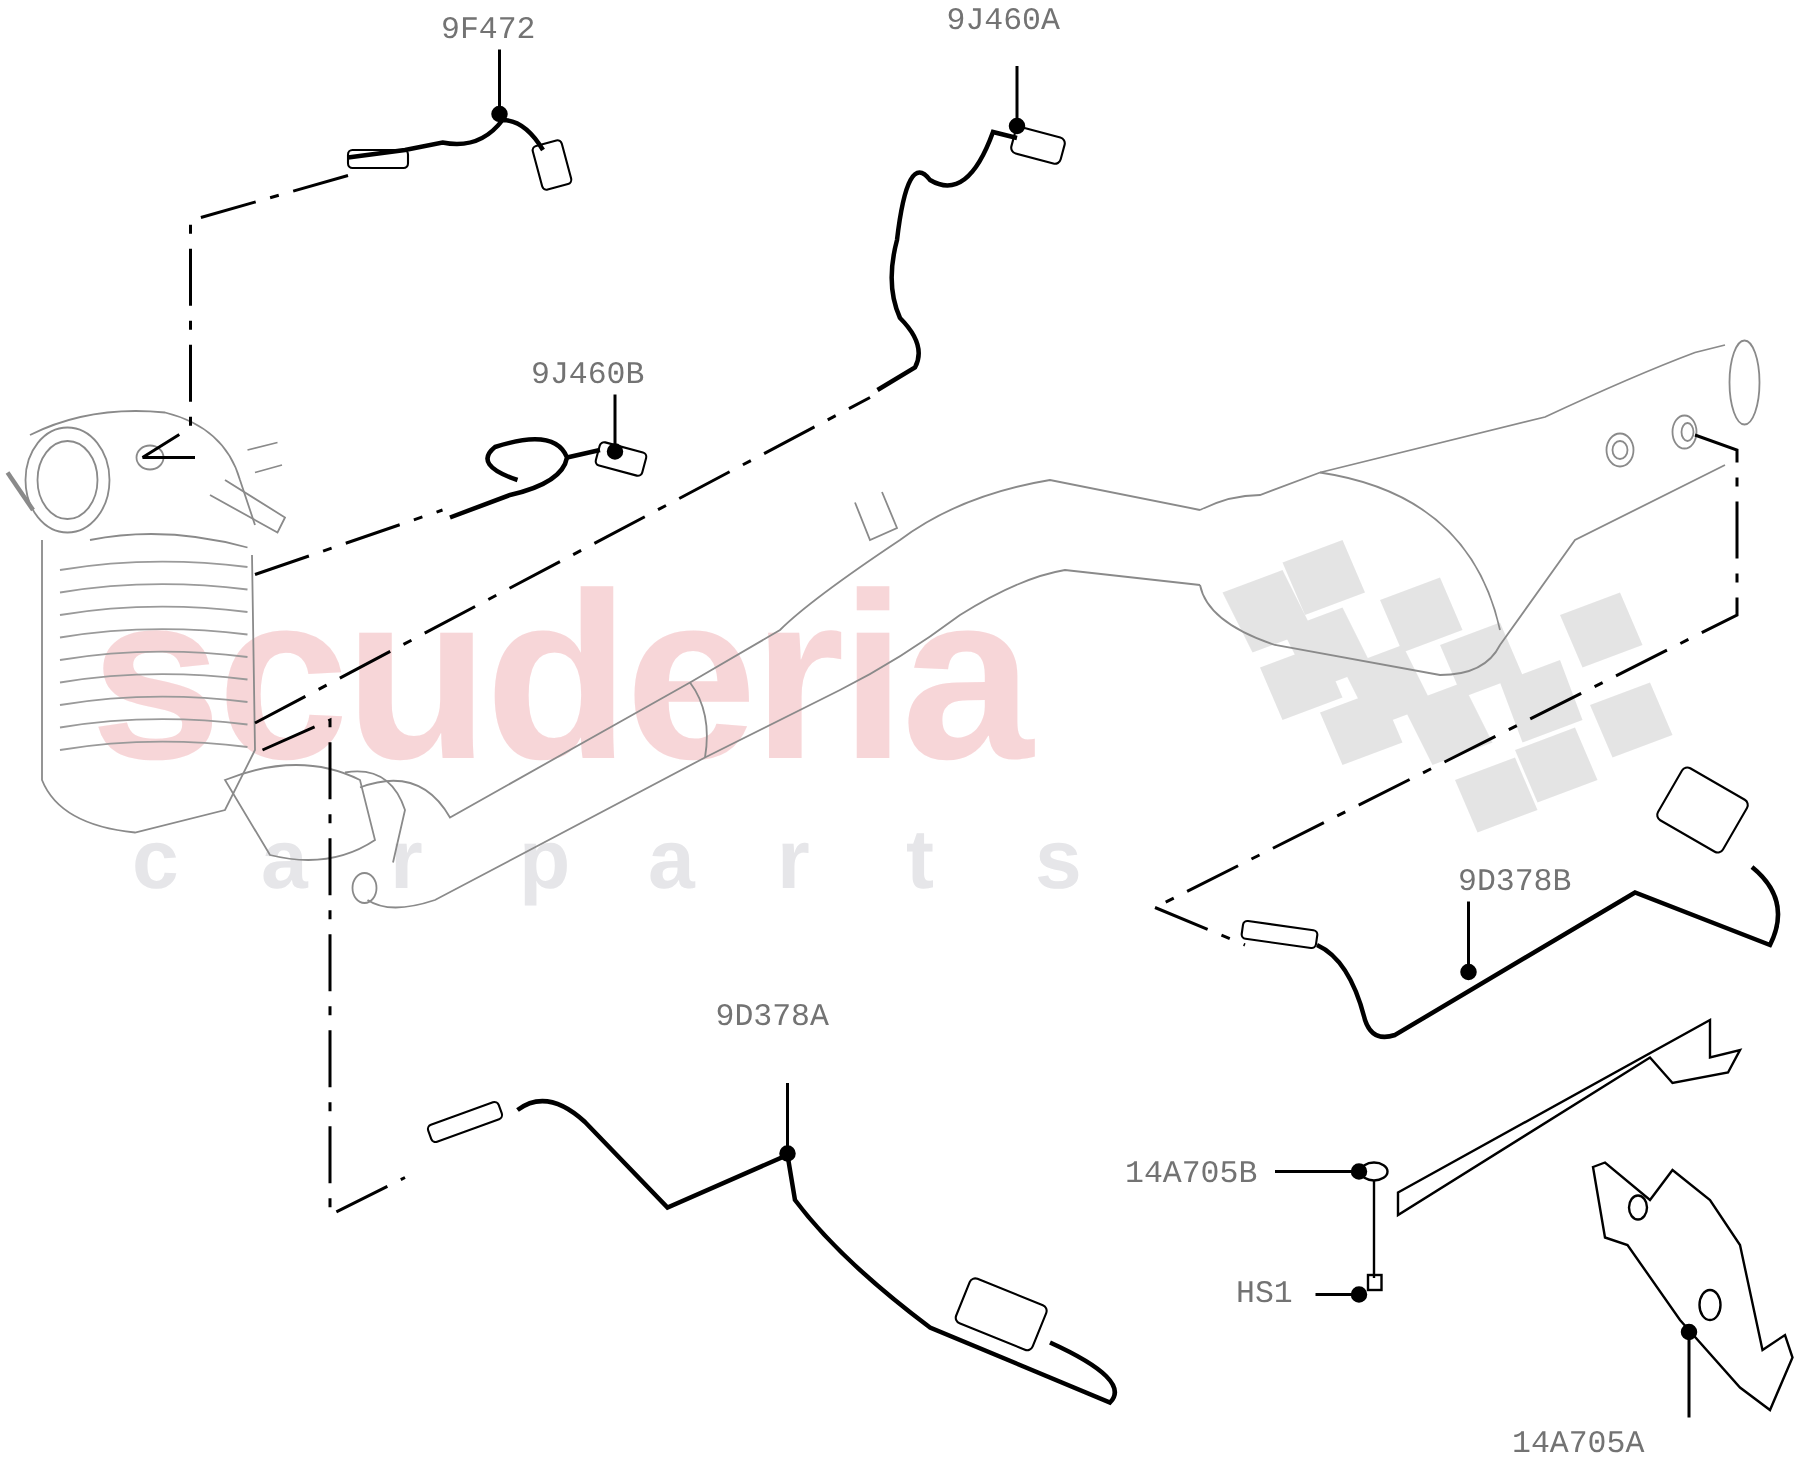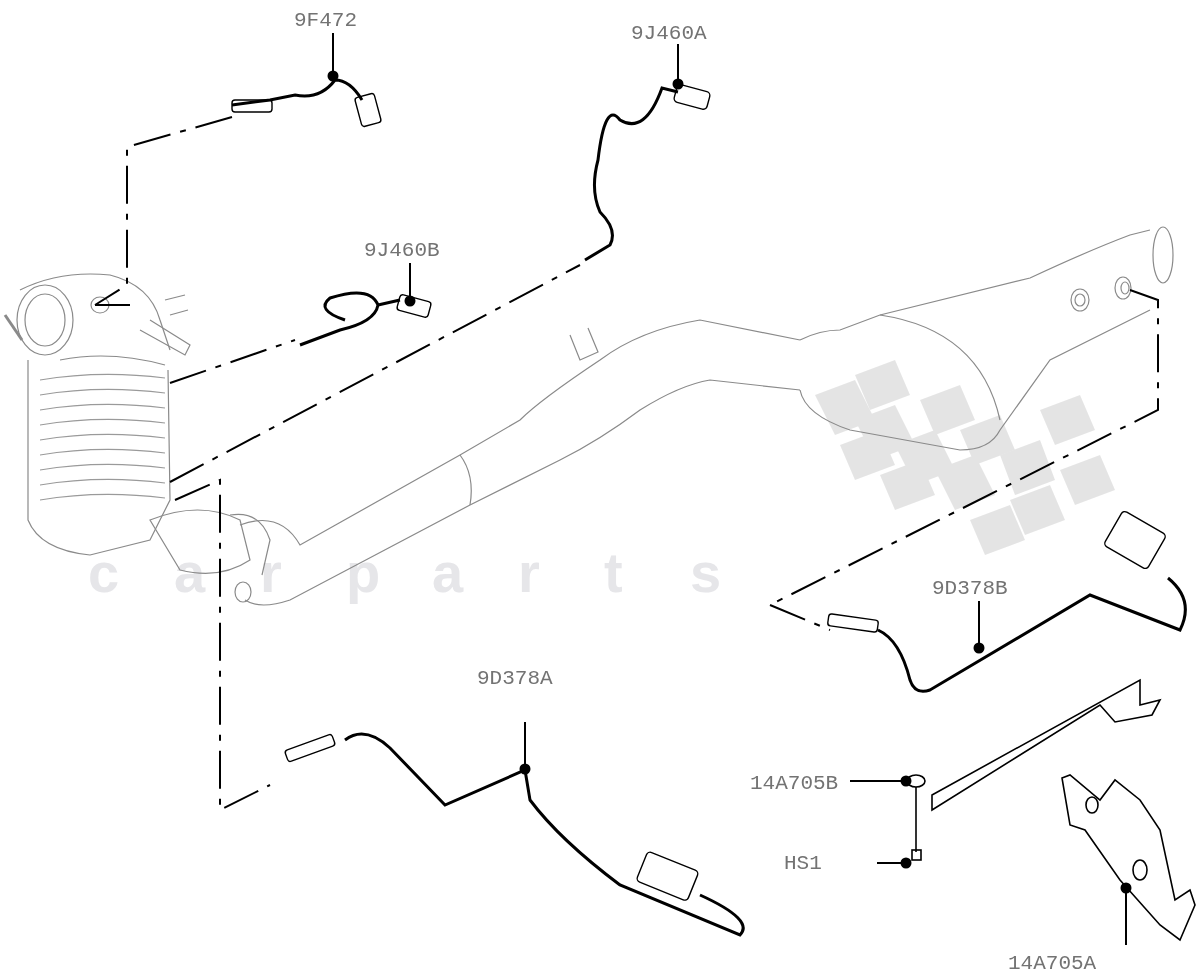"9J460A" div.callout { top: 23px -> 4px }
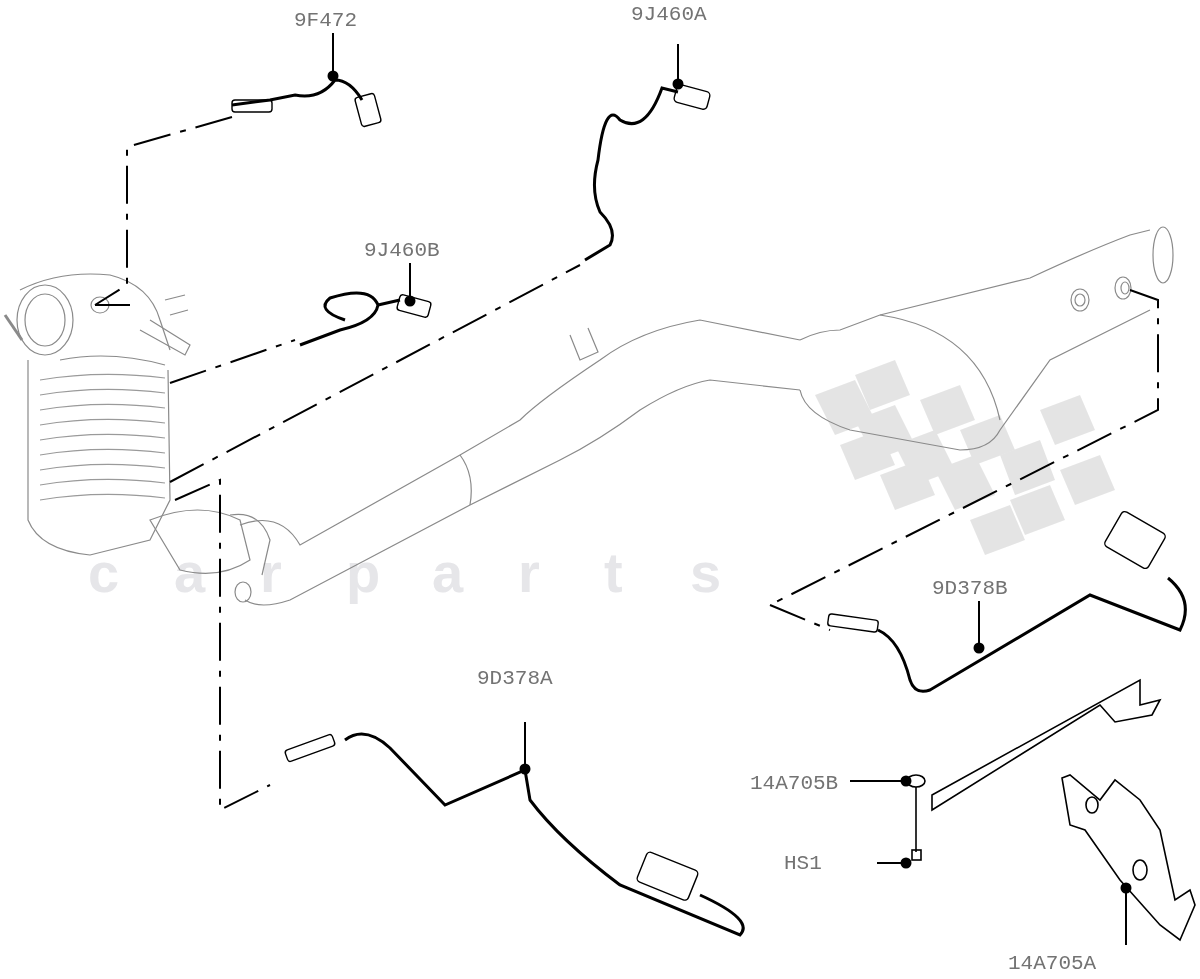"9J460B" div.callout { left: 364px -> 354px }
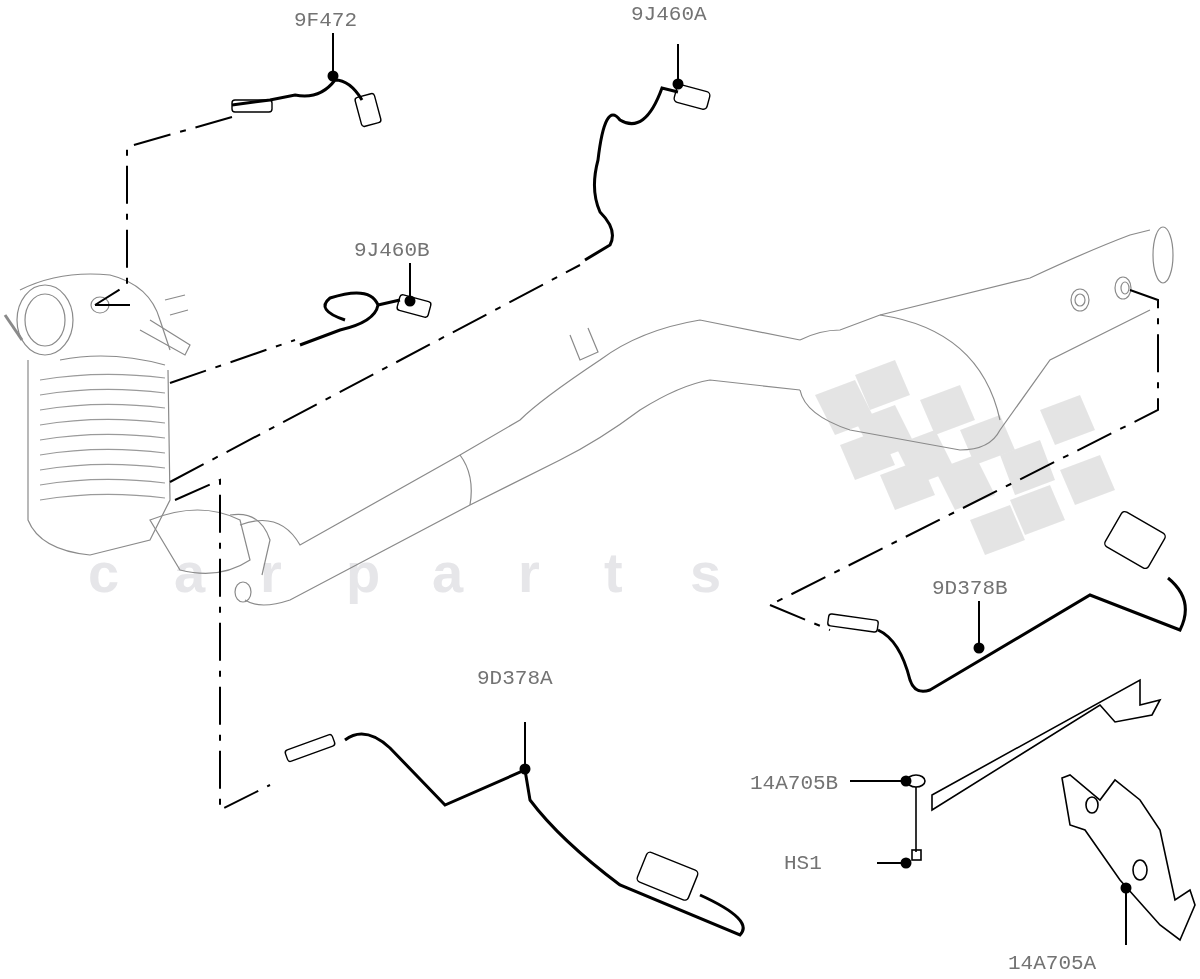"scuderia" div.wm-main { html: none -> <div>scuderia</div> }
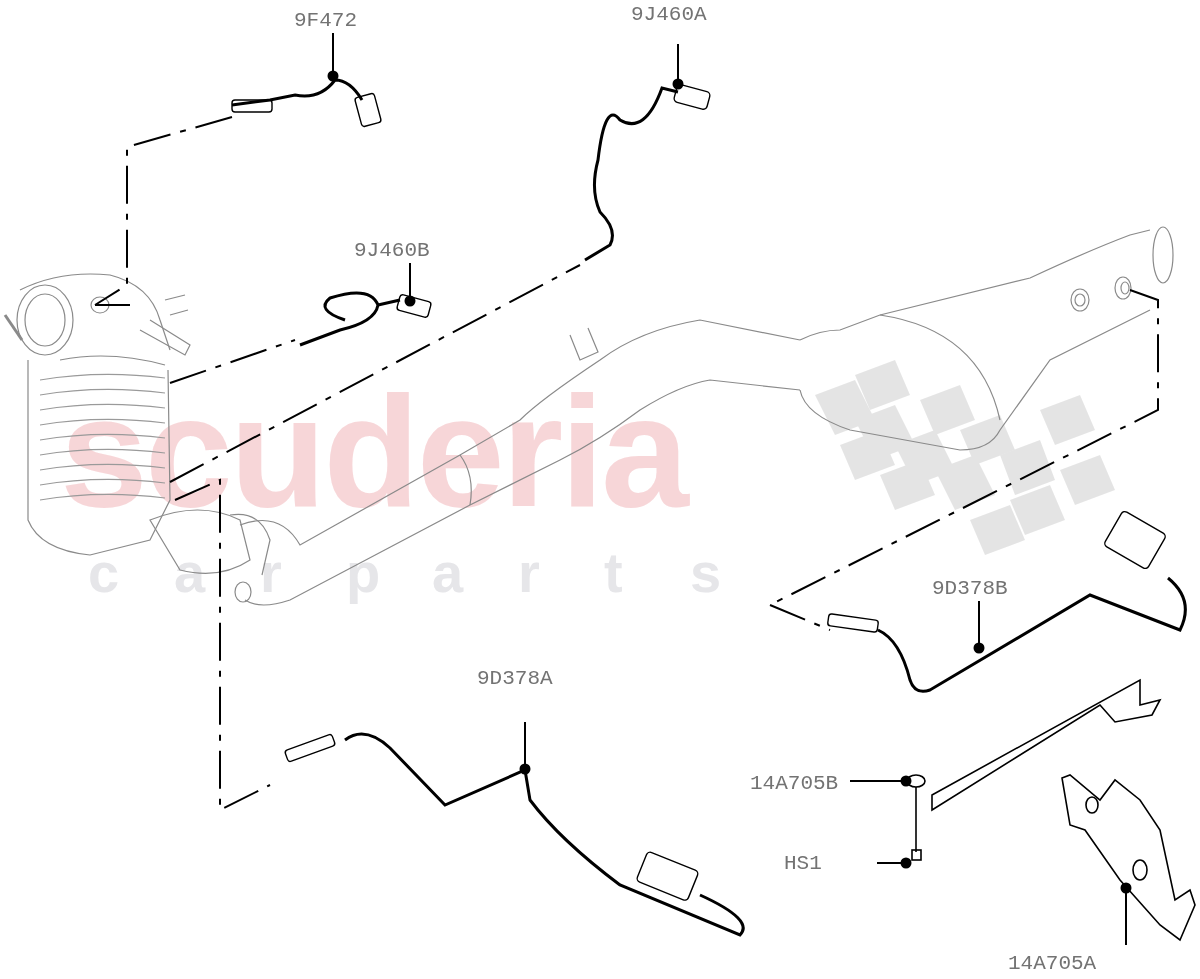"9D378B" div.callout { left: 932px -> 972px }
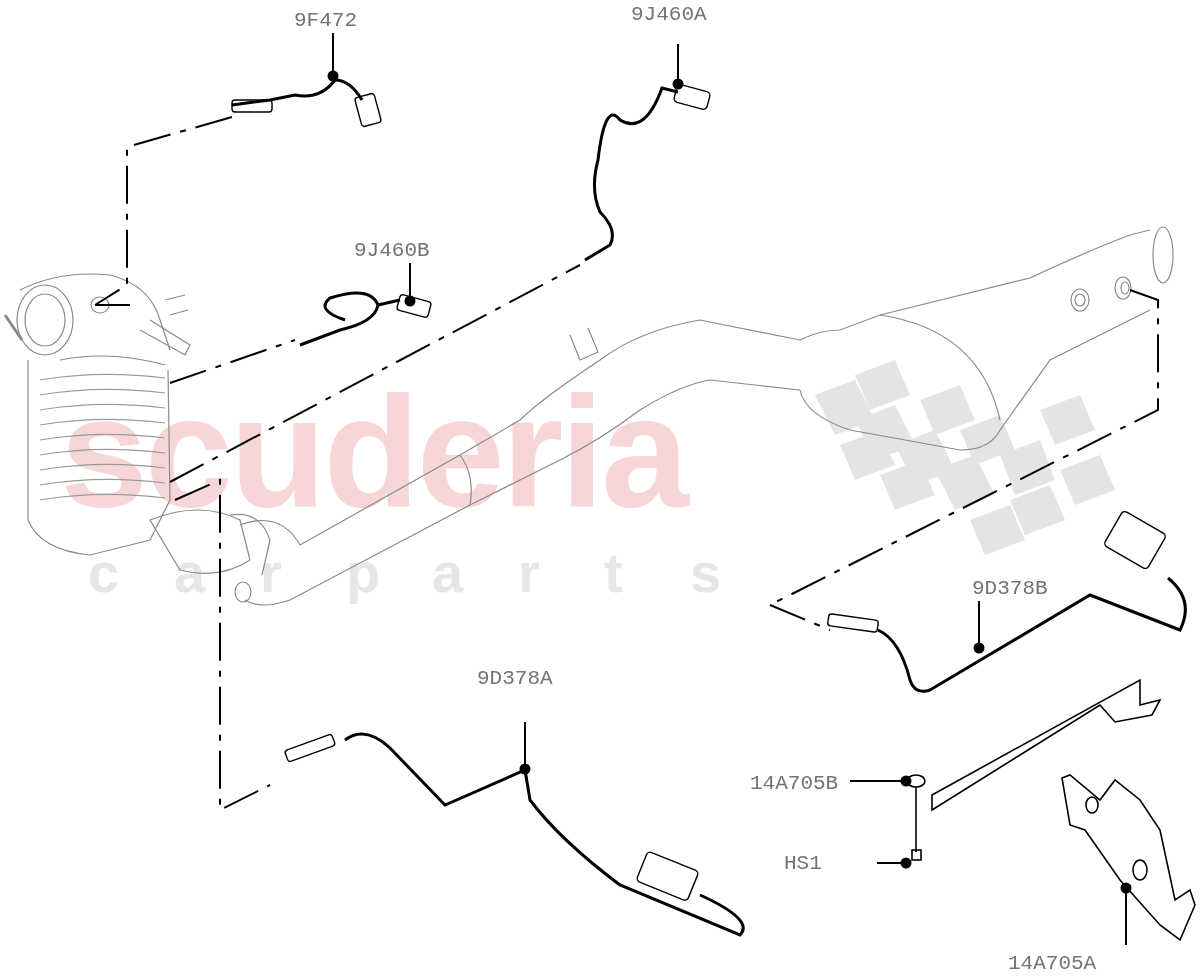"HS1" div.callout { left: 784px -> 824px }
